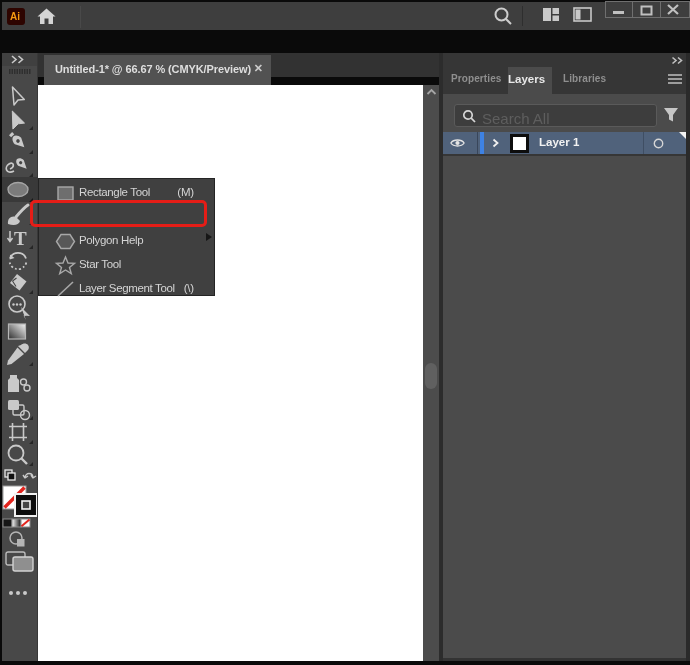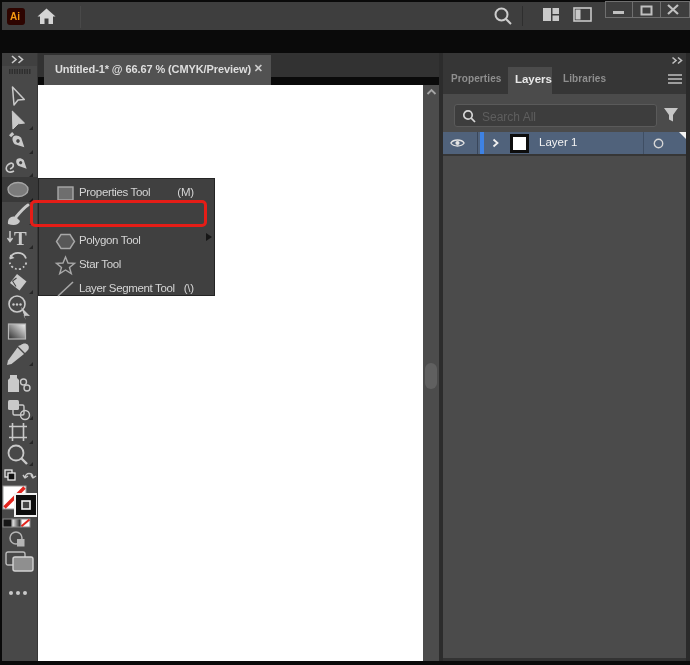"Layers" #ltab span { text-align: right -> left }
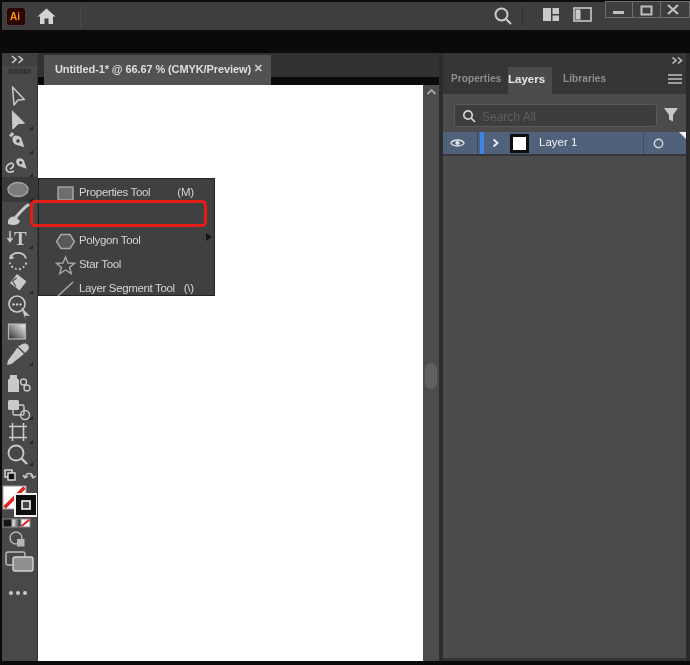"Search All" #searchbox .ph { font-size: 12px -> 15px }
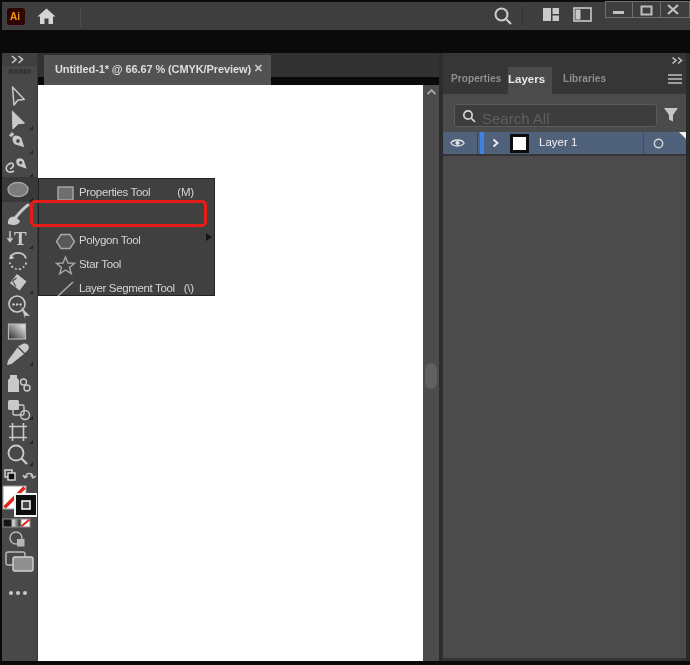"Layer 1" #layerrow .lname { font-weight: normal -> bold }
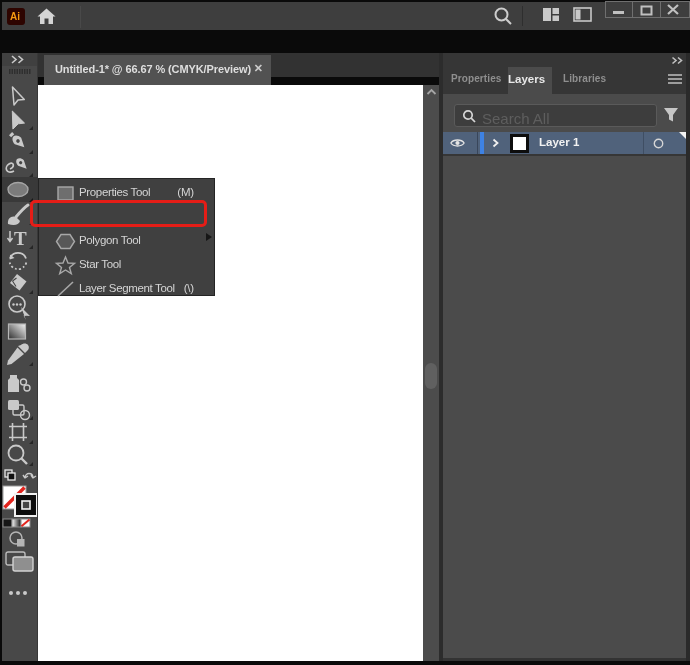"Properties Tool" span.label { text: Properties -> Rectangle }
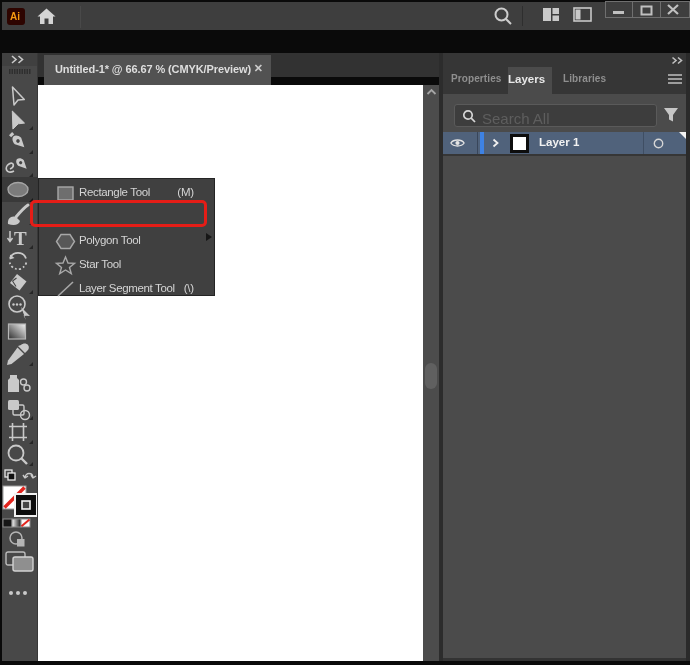"Polygon Tool" span.label { text: Tool -> Help }
